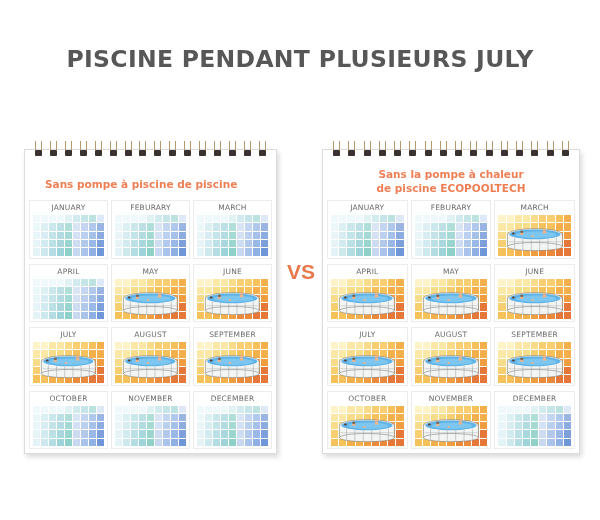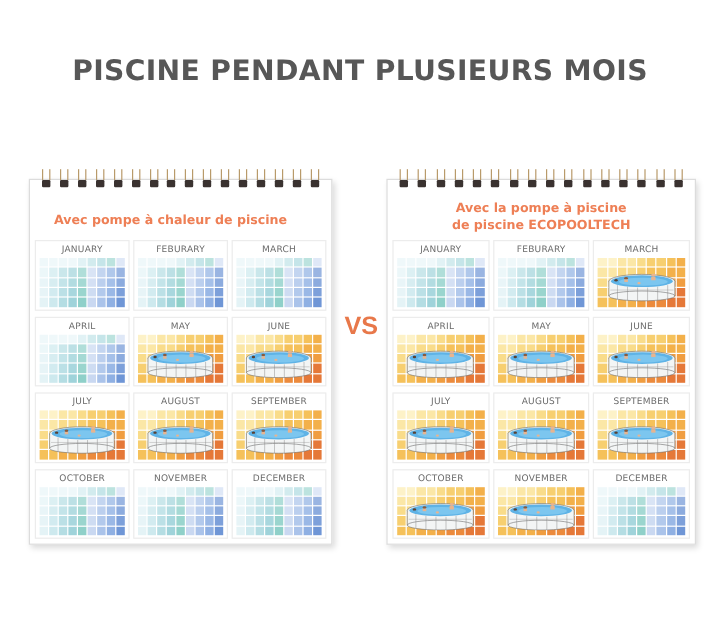"PISCINE PENDANT PLUSIEURS MOIS" div { text: MOIS -> JULY }
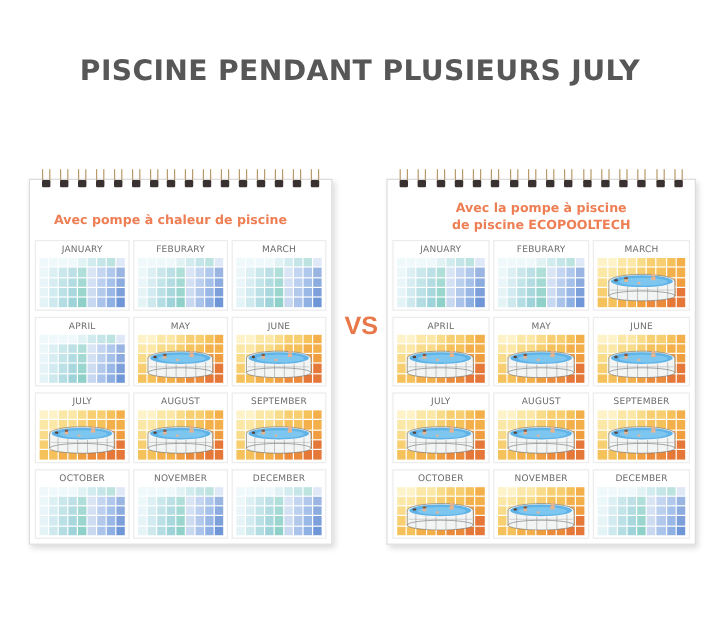"Avec la pompe à piscine" div { text: Avec la pompe à piscine -> Sans la pompe à chaleur }
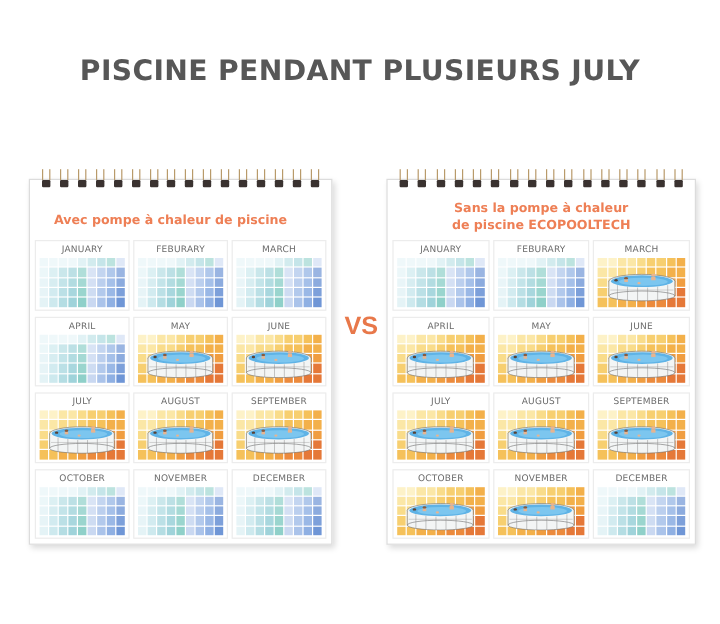"Avec pompe à chaleur de" div { text: Avec pompe à chaleur -> Sans pompe à piscine }
